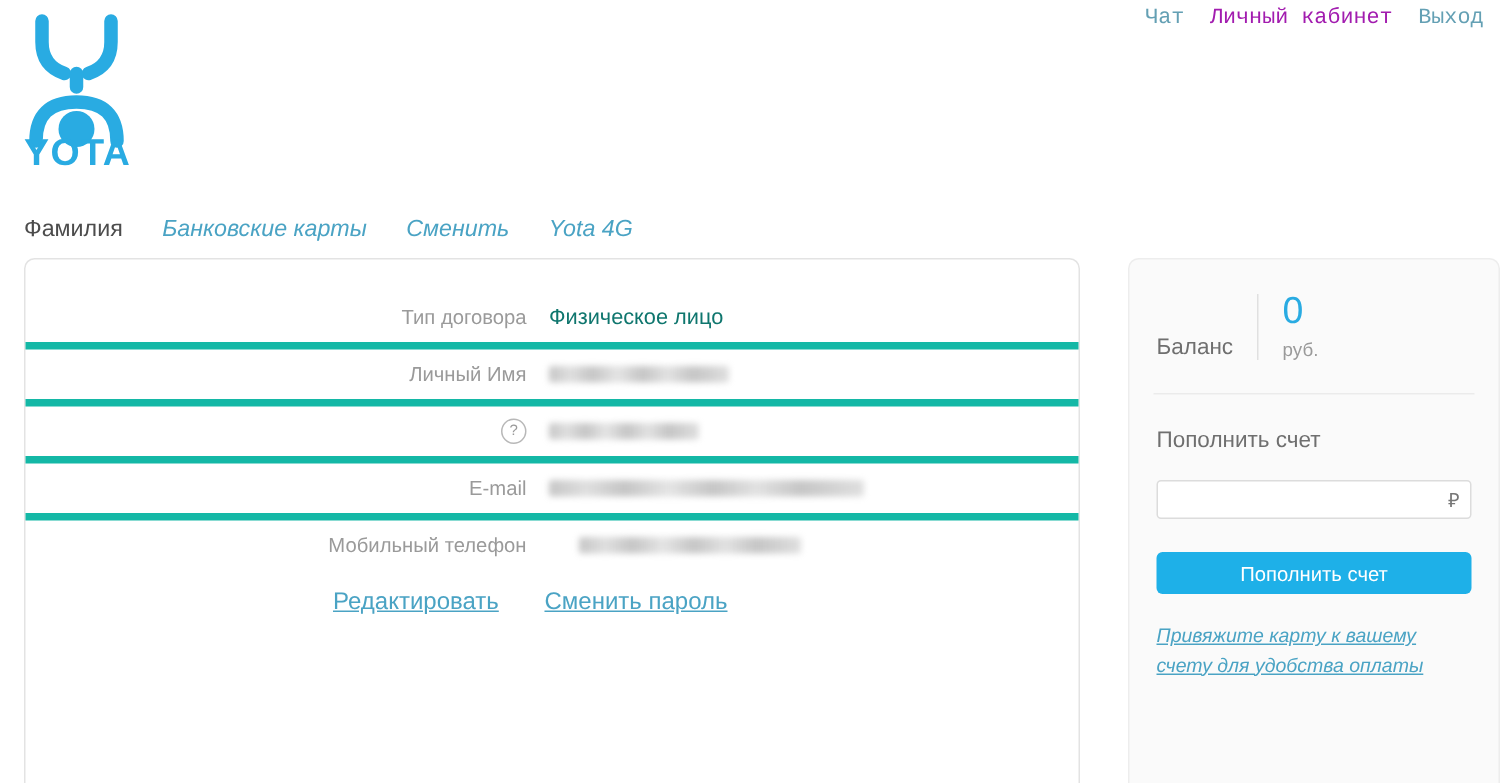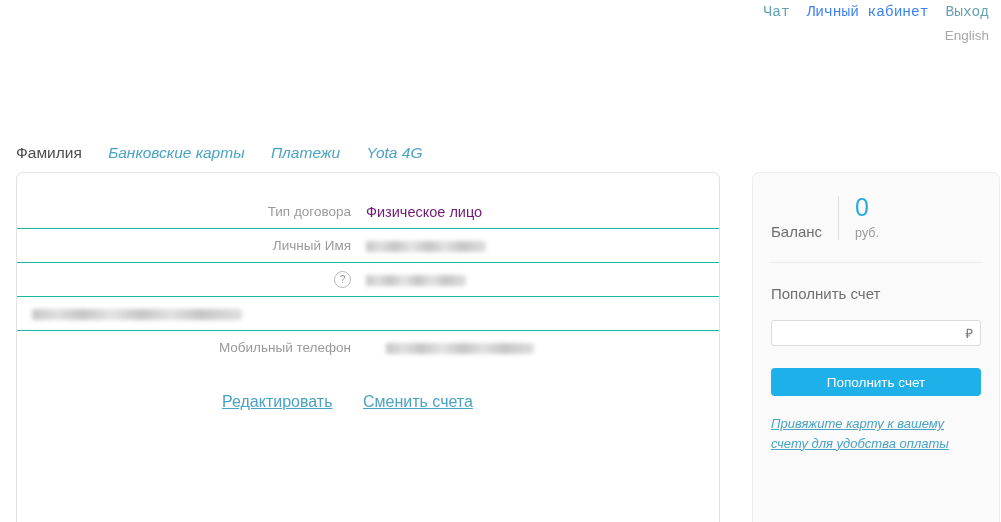"Личный кабинет" .nav-current { color: #3b82f6 -> #a21caf }
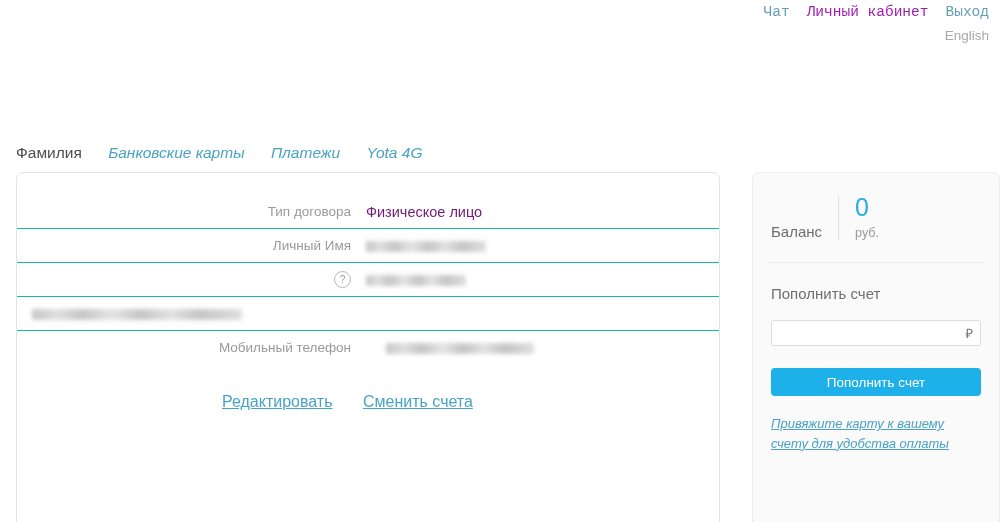"English" div.topnav-row2 { html: <div> <a>English</a> </div> -> none }
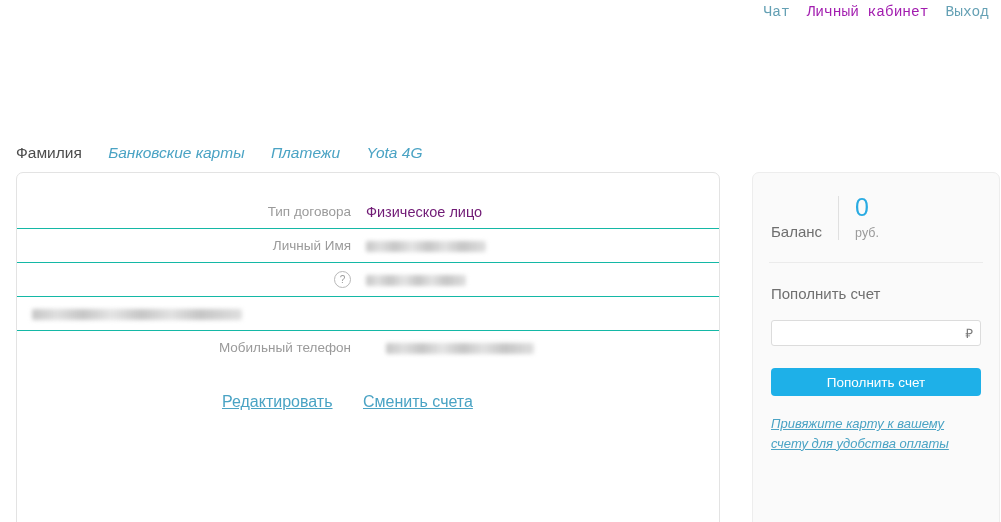"YOTA" div.logo { html: none -> <div> <svg> <g> <path></path> <path></path> <path></path> <path></path> </g> <circle></circle> <text>YOTA</text> </svg> </div> }
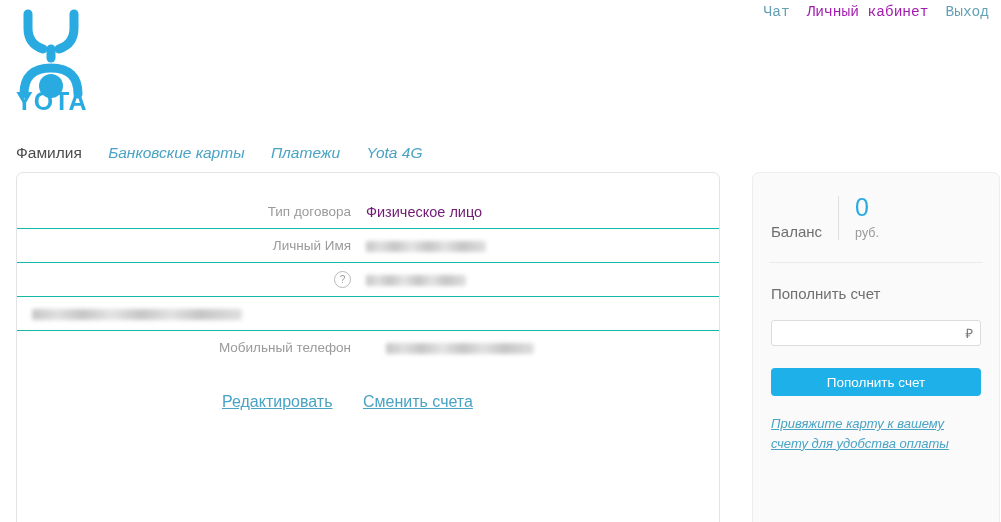"Платежи" a.tab { text: Платежи -> Сменить }
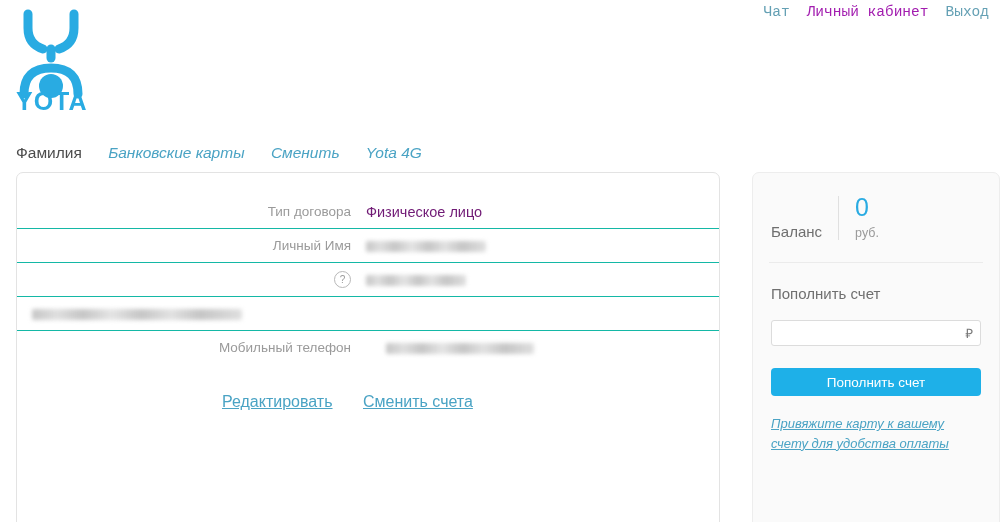"Тип договора" .row { border-bottom: 1px solid #14b8a6 -> 5px solid #14b8a6 }
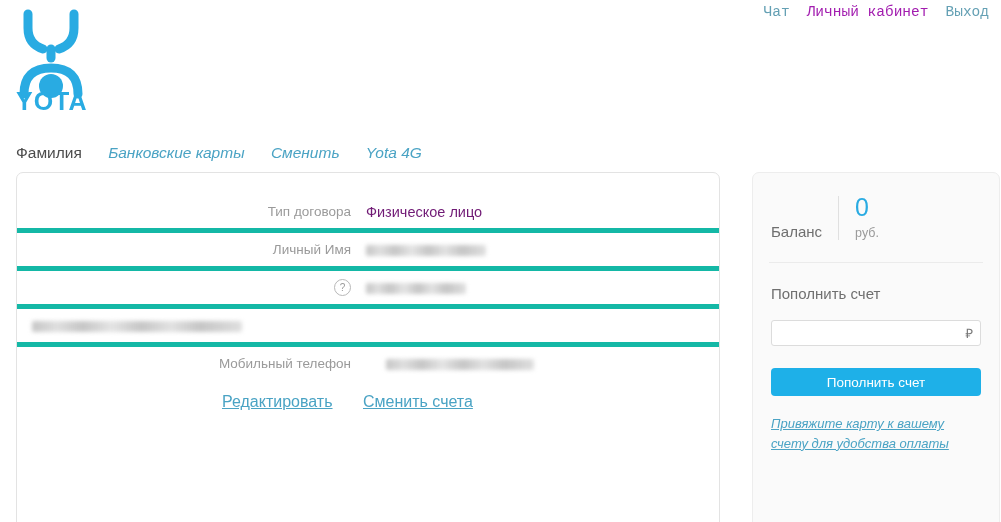"Физическое лицо" .row-value { color: #701a75 -> #0f766e }
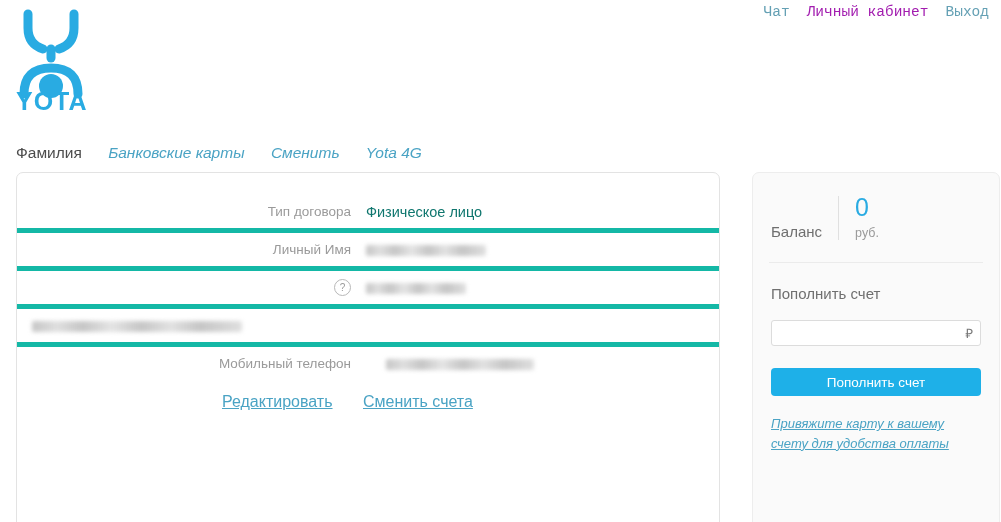"E-mail" div.row-label { html: none -> <div>E-mail</div> }
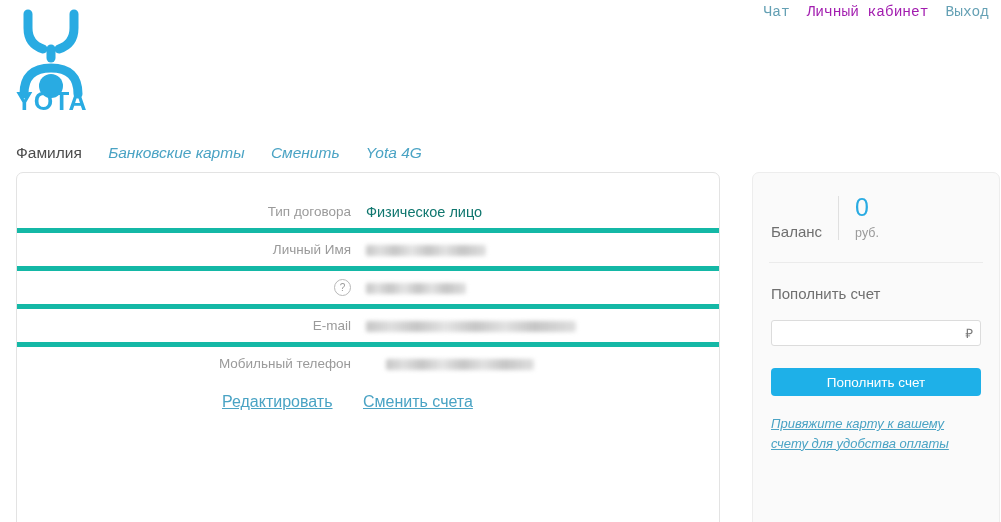"Сменить счета" a { text: счета -> пароль }
